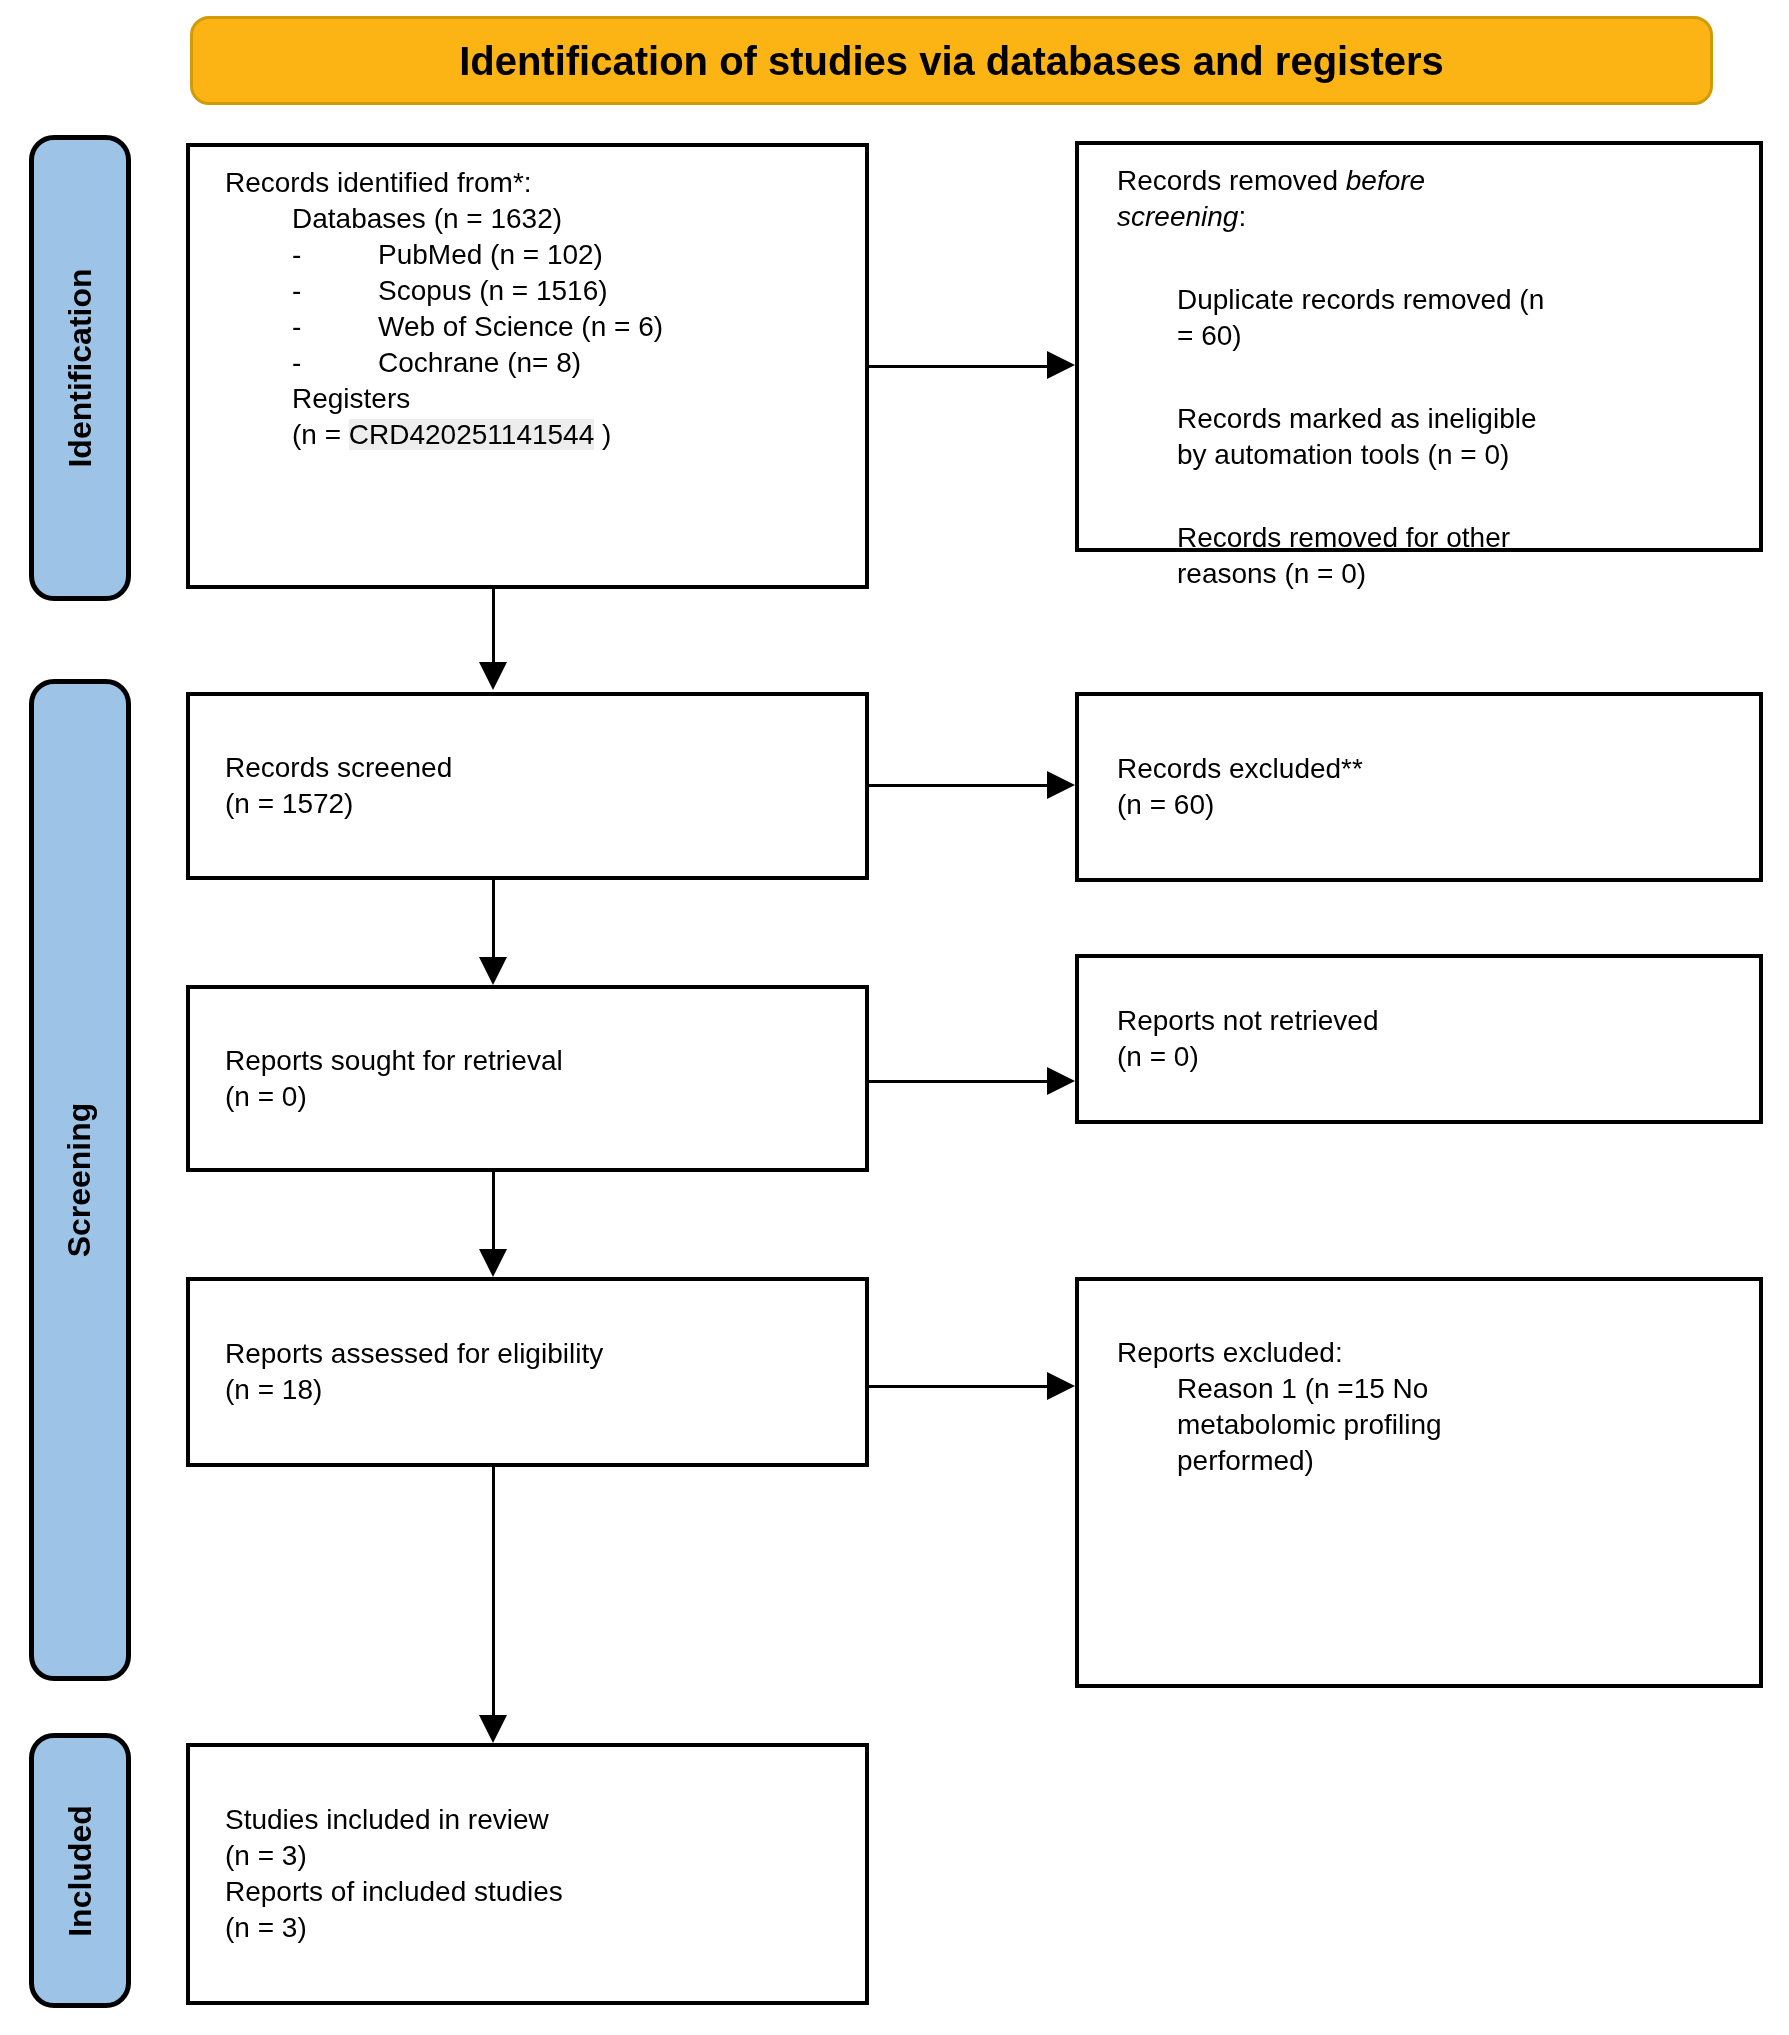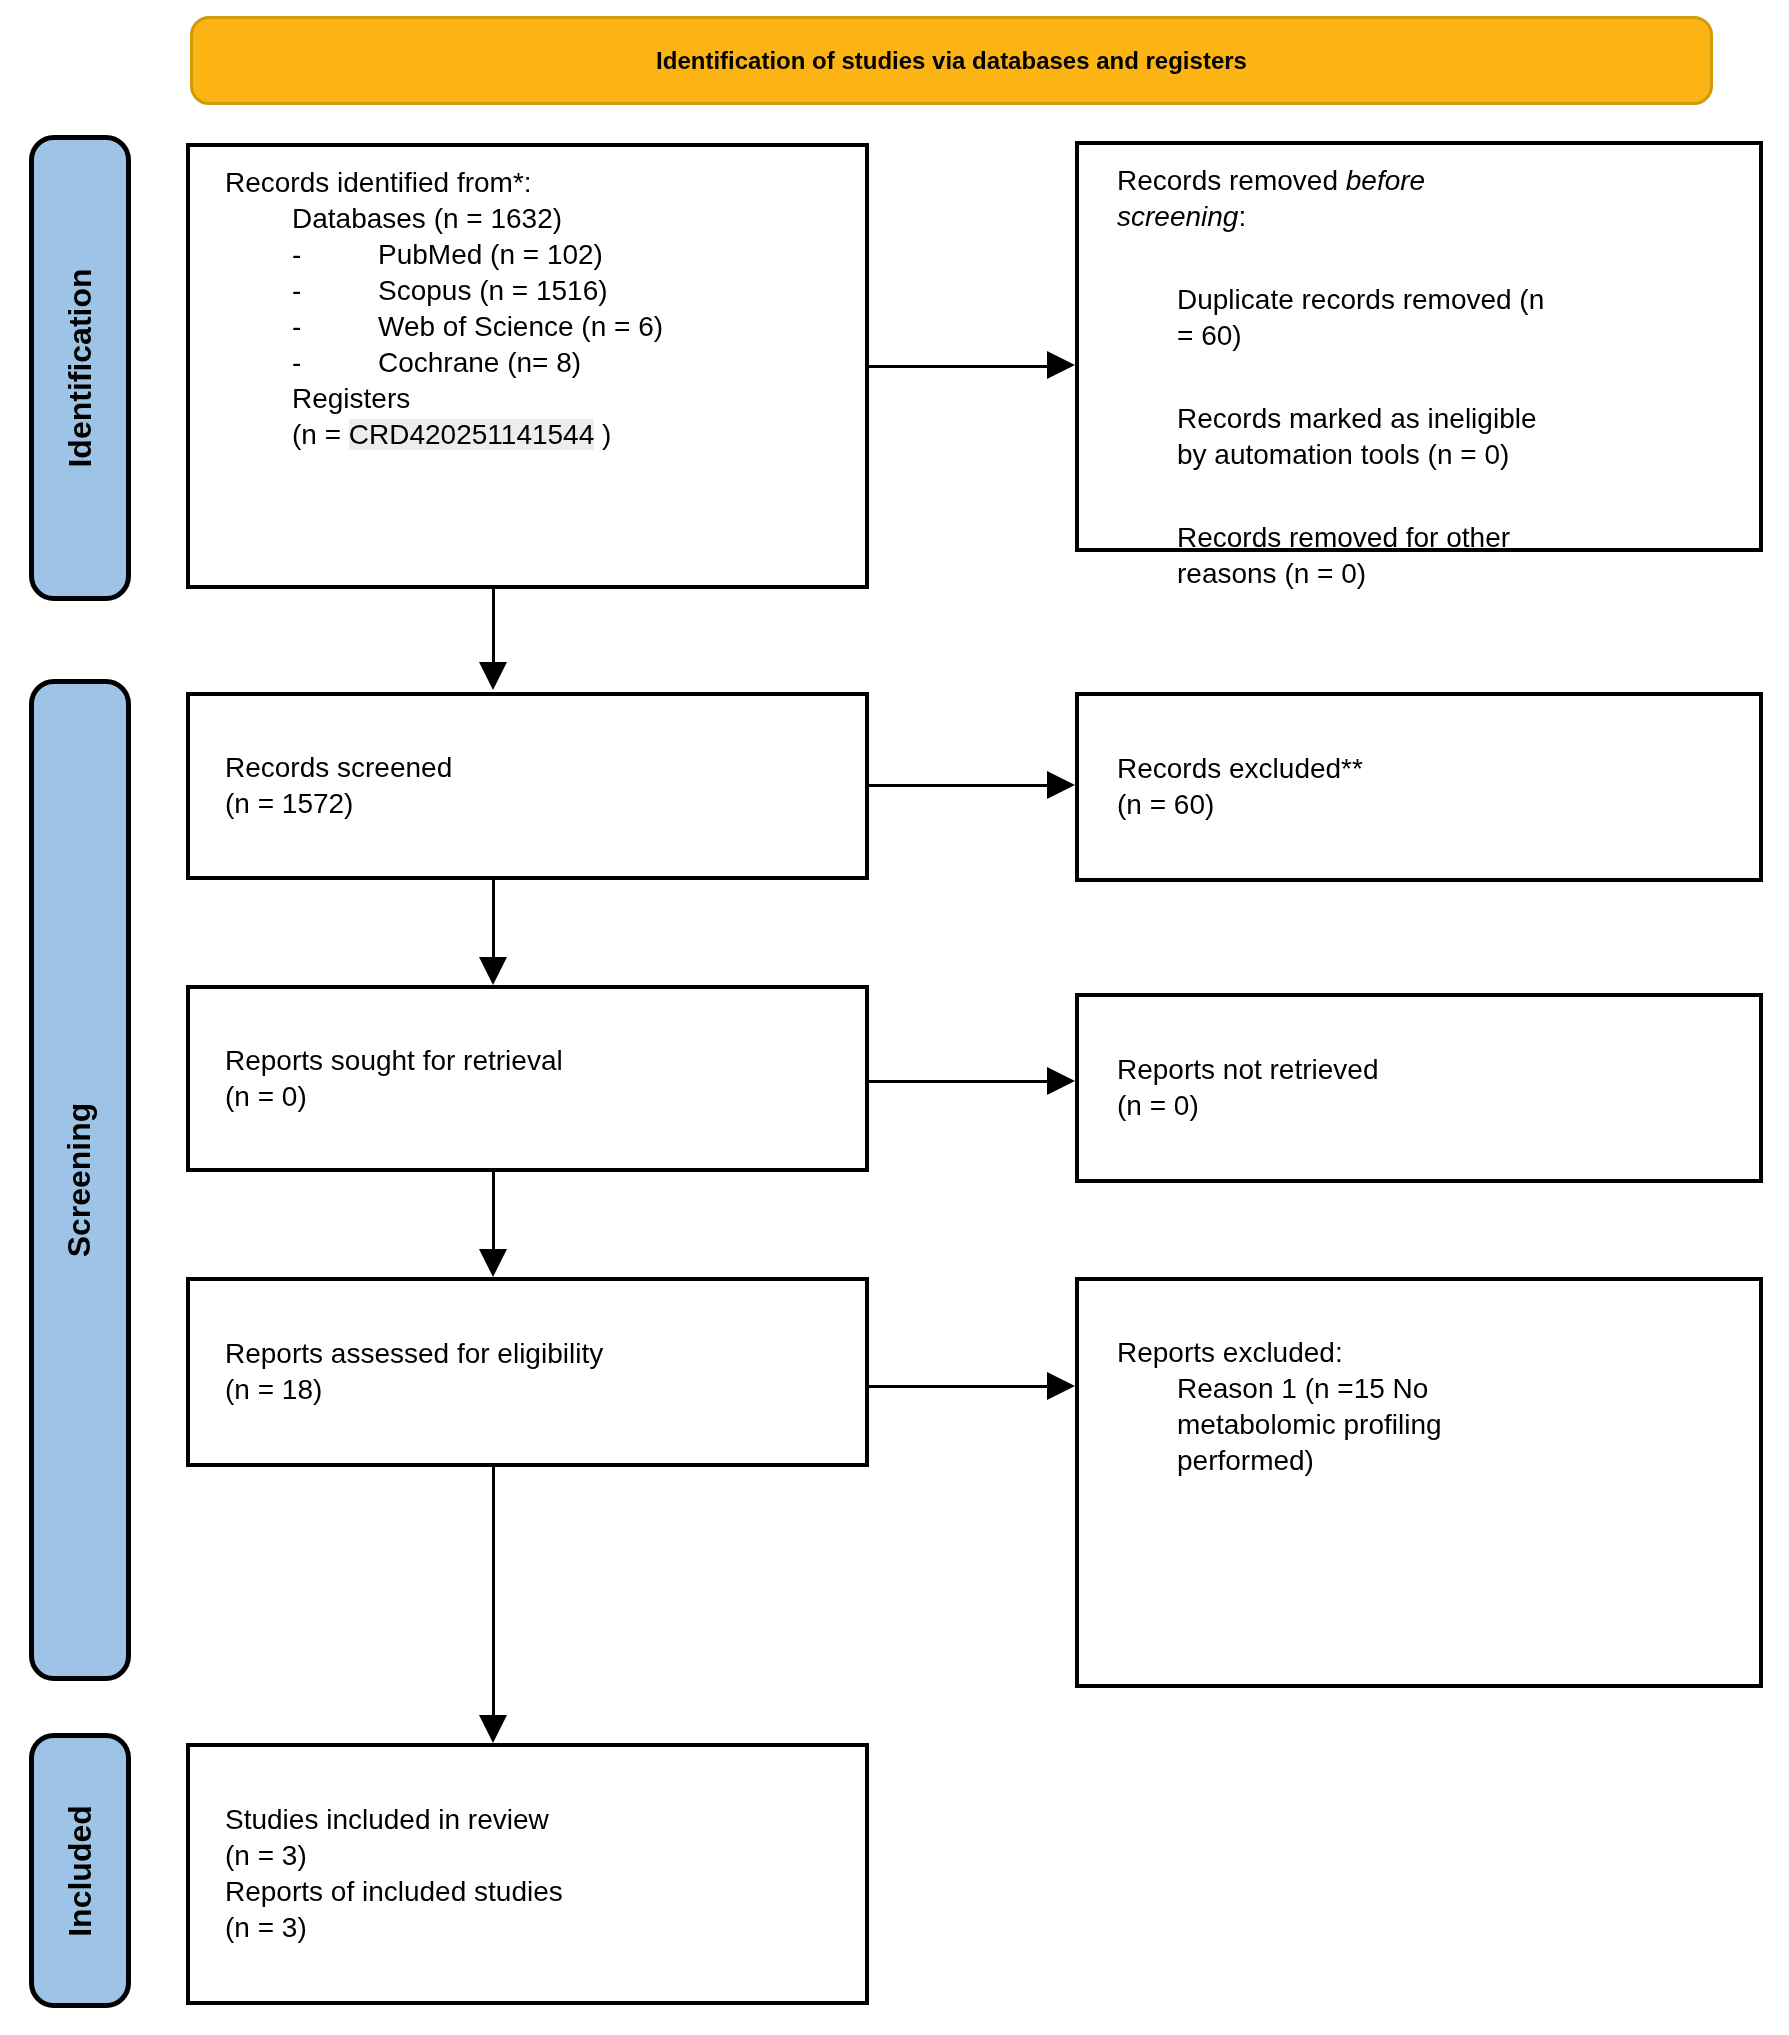"Identification of studies via databases" .banner { font-size: 24px -> 40px }
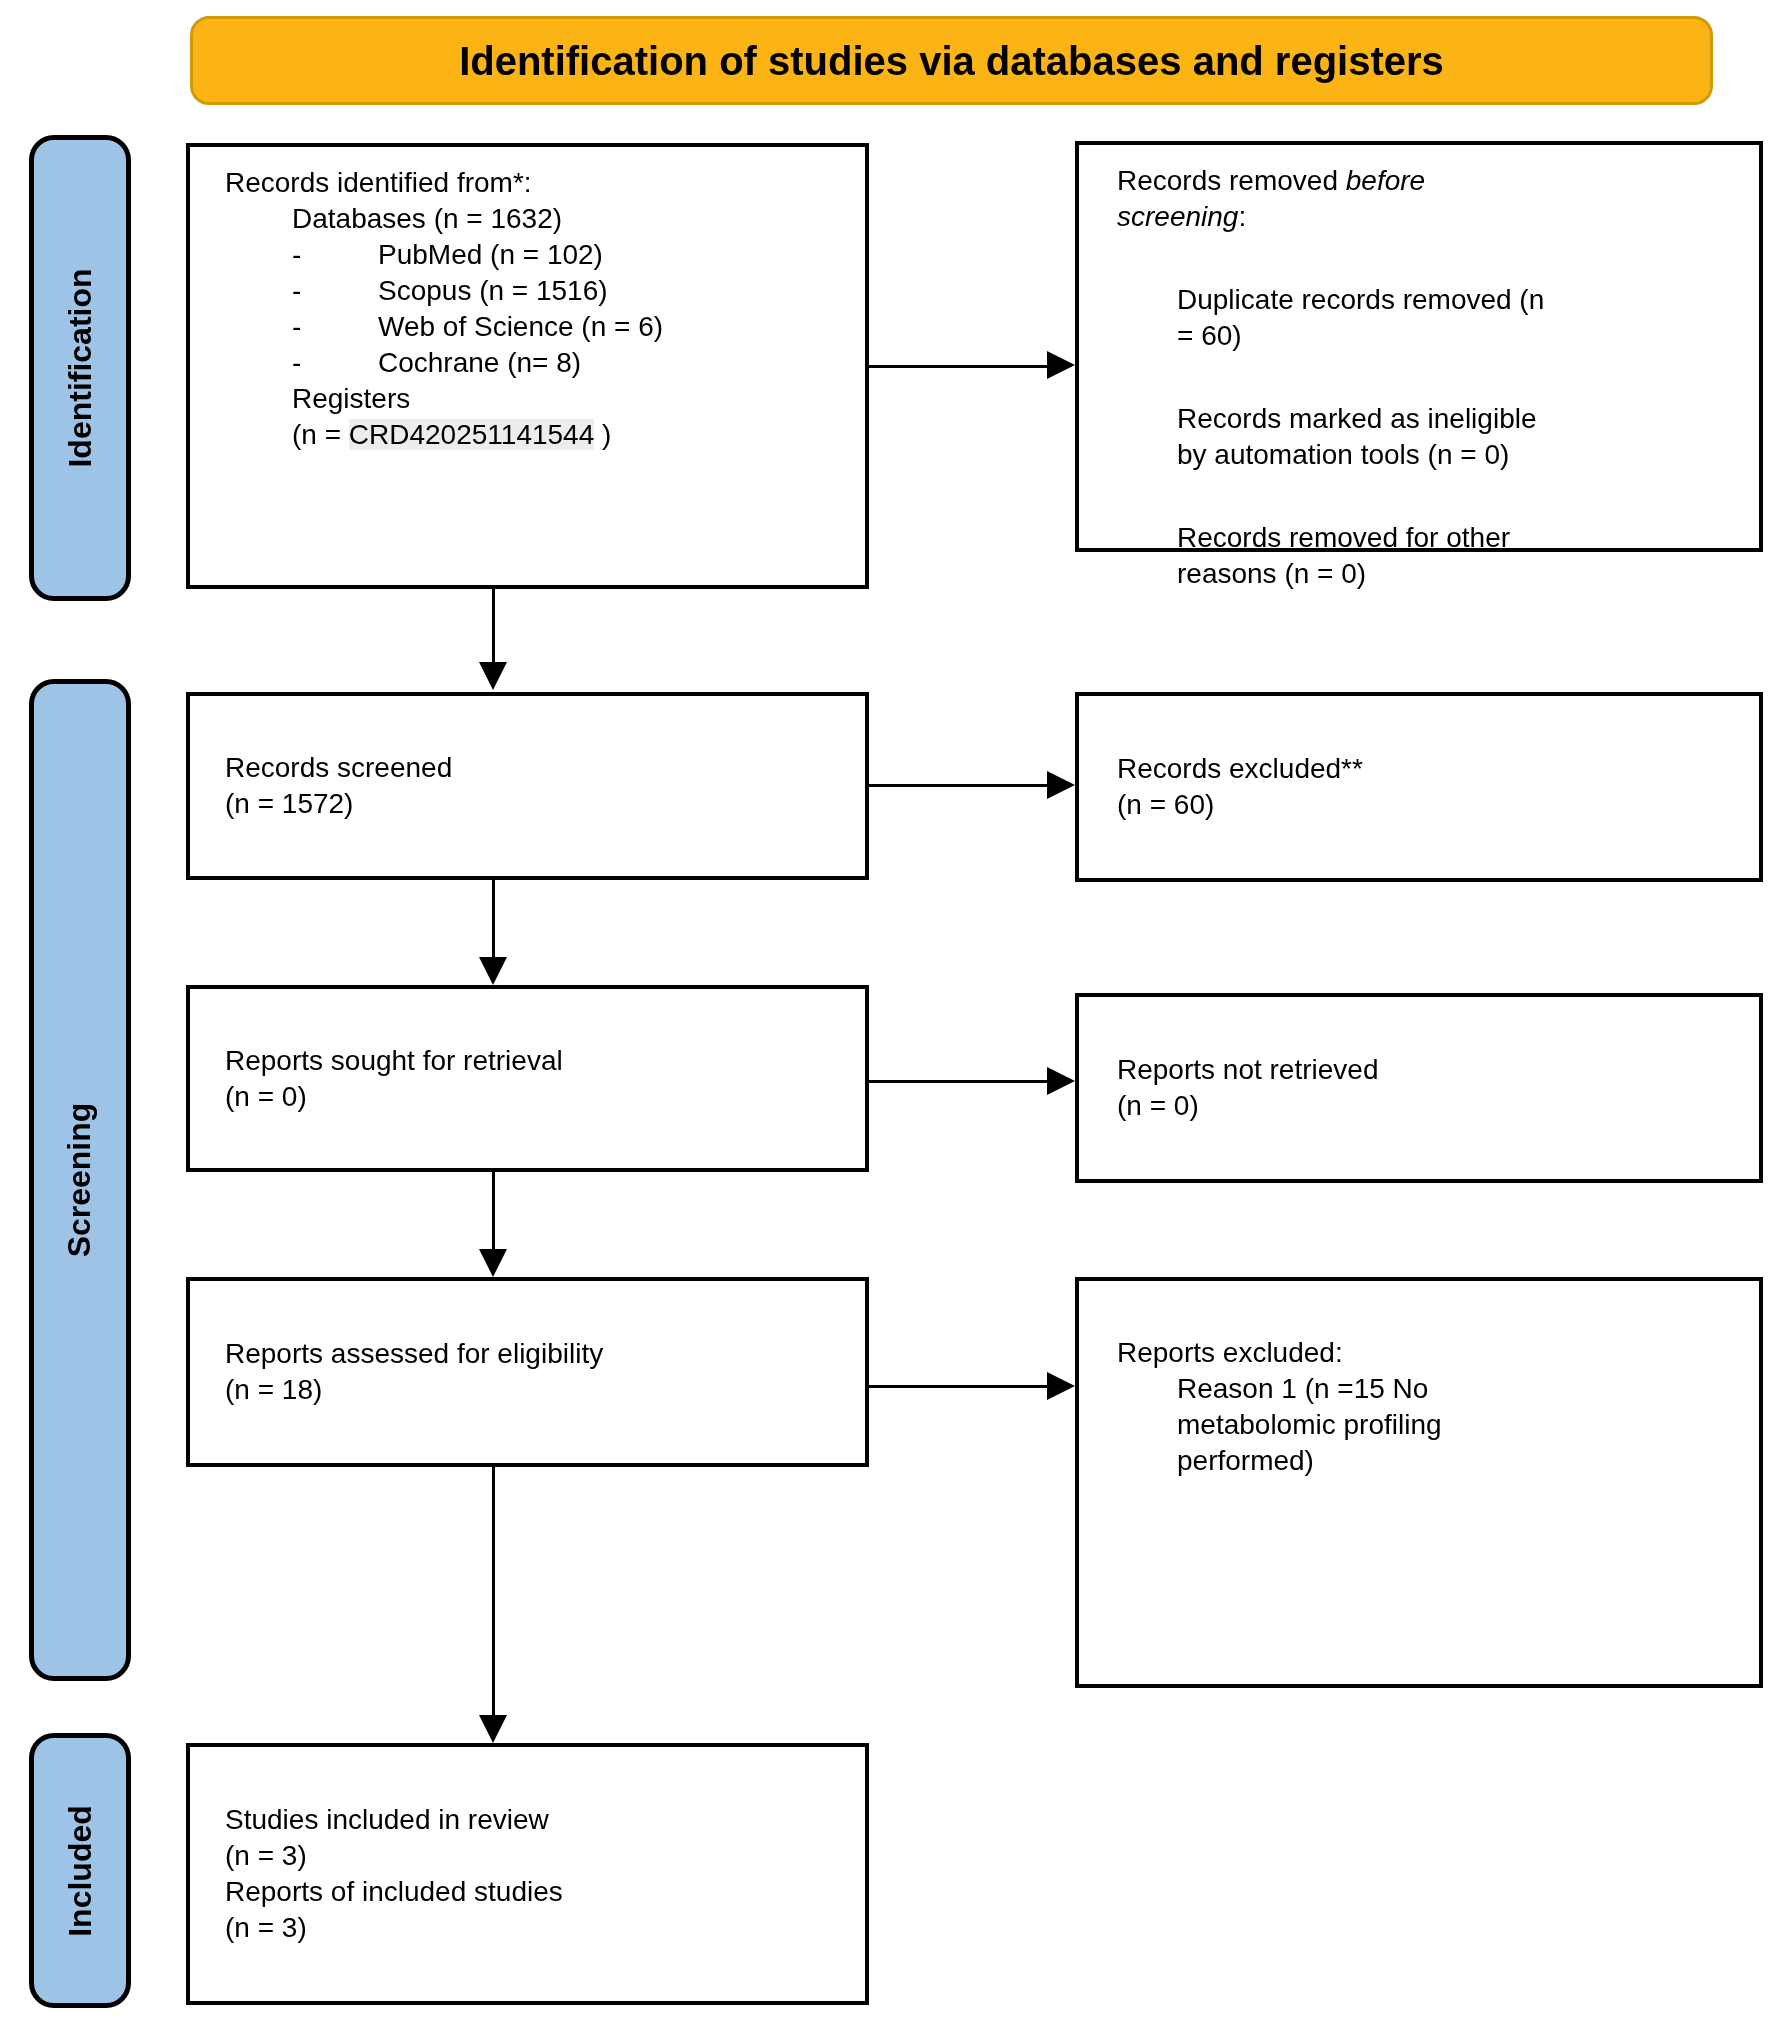"Reports not retrieved" .box-reports-not-retrieved { height: 190px -> 170px; top: 993px -> 954px }
